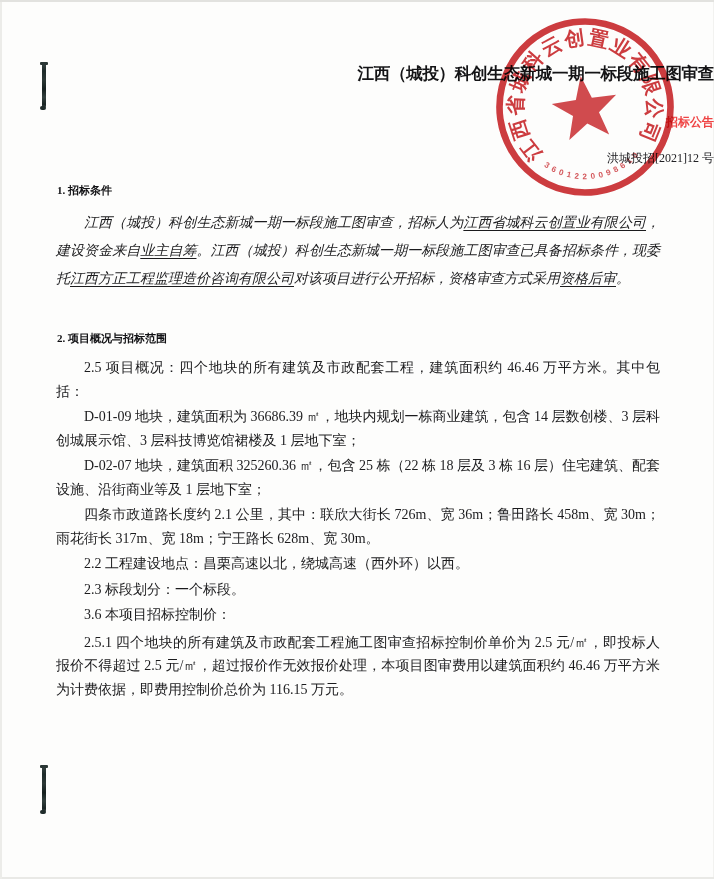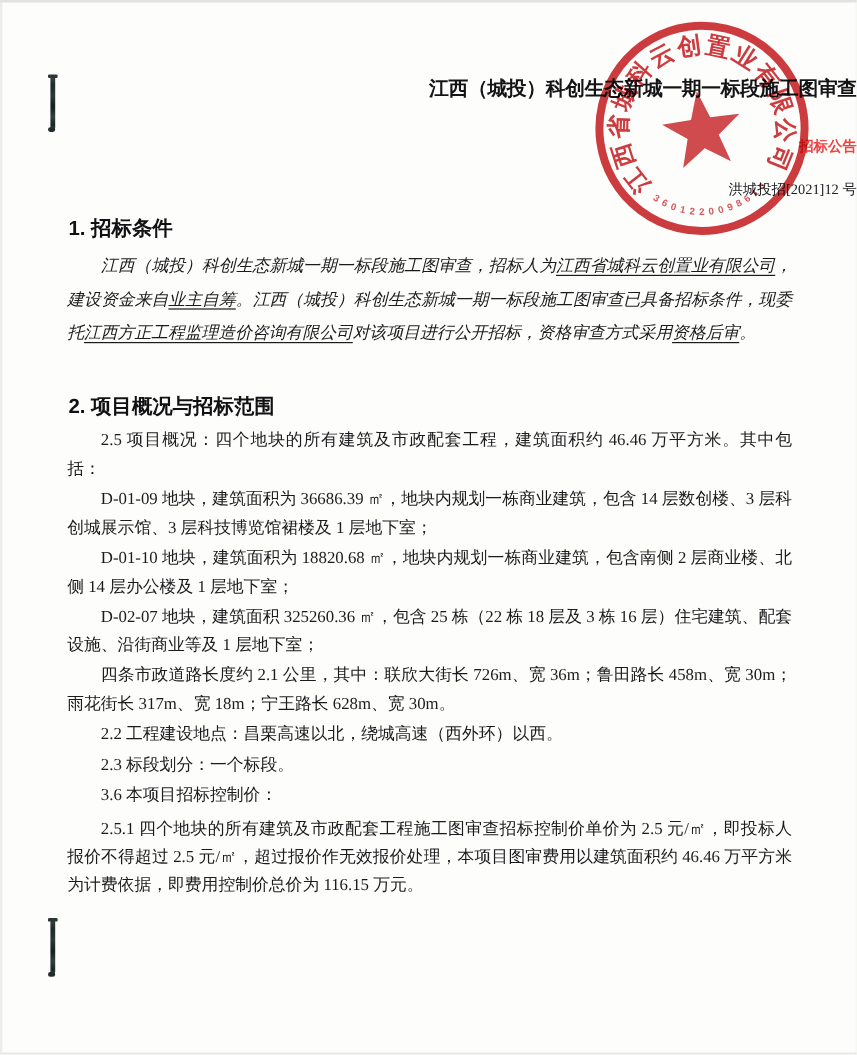"1. 招标条件" .sec-heading { font-family: Liberation Sans, sans-serif -> Liberation Serif, serif; font-size: 17px -> 11px }
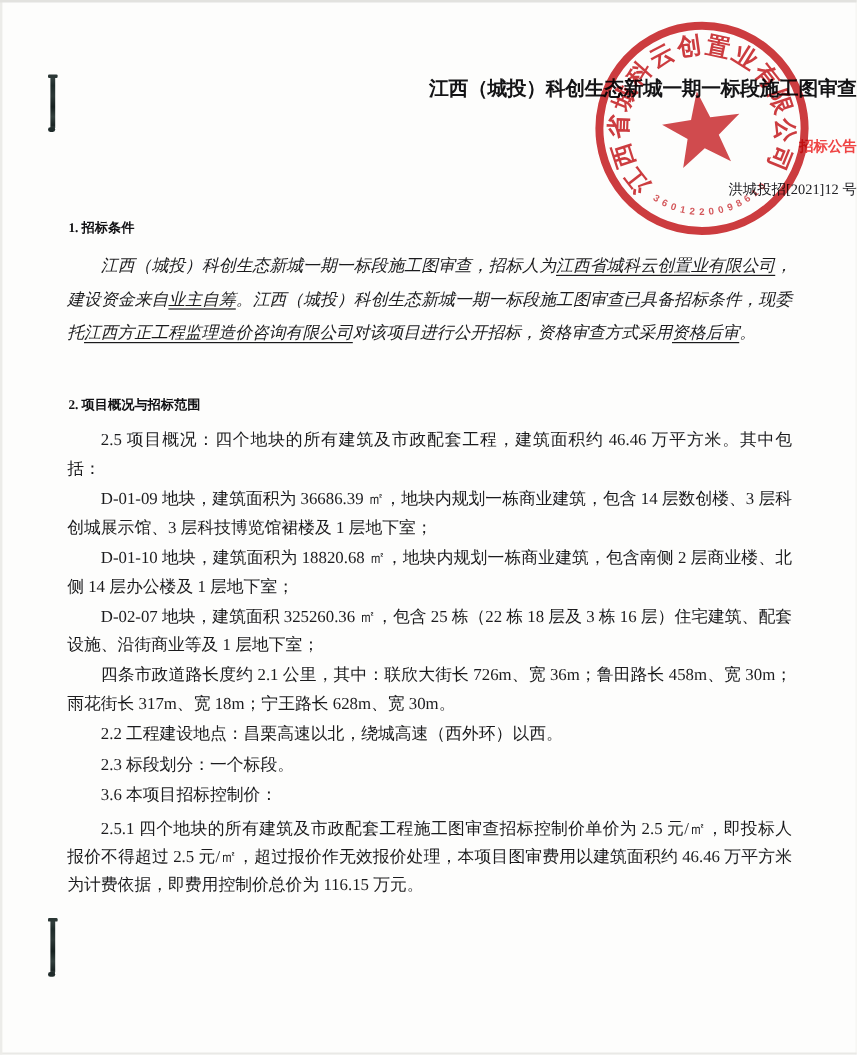"D-01-10 地块，建筑面积为 18820.68" p { html: <p>D-01-10 地块，建筑面积为 18820.68 ㎡，地块内规划一栋商业建筑，包含南侧 2 层商业楼、北侧 14 层办公楼及 1 层地下室；</p> -> none }
